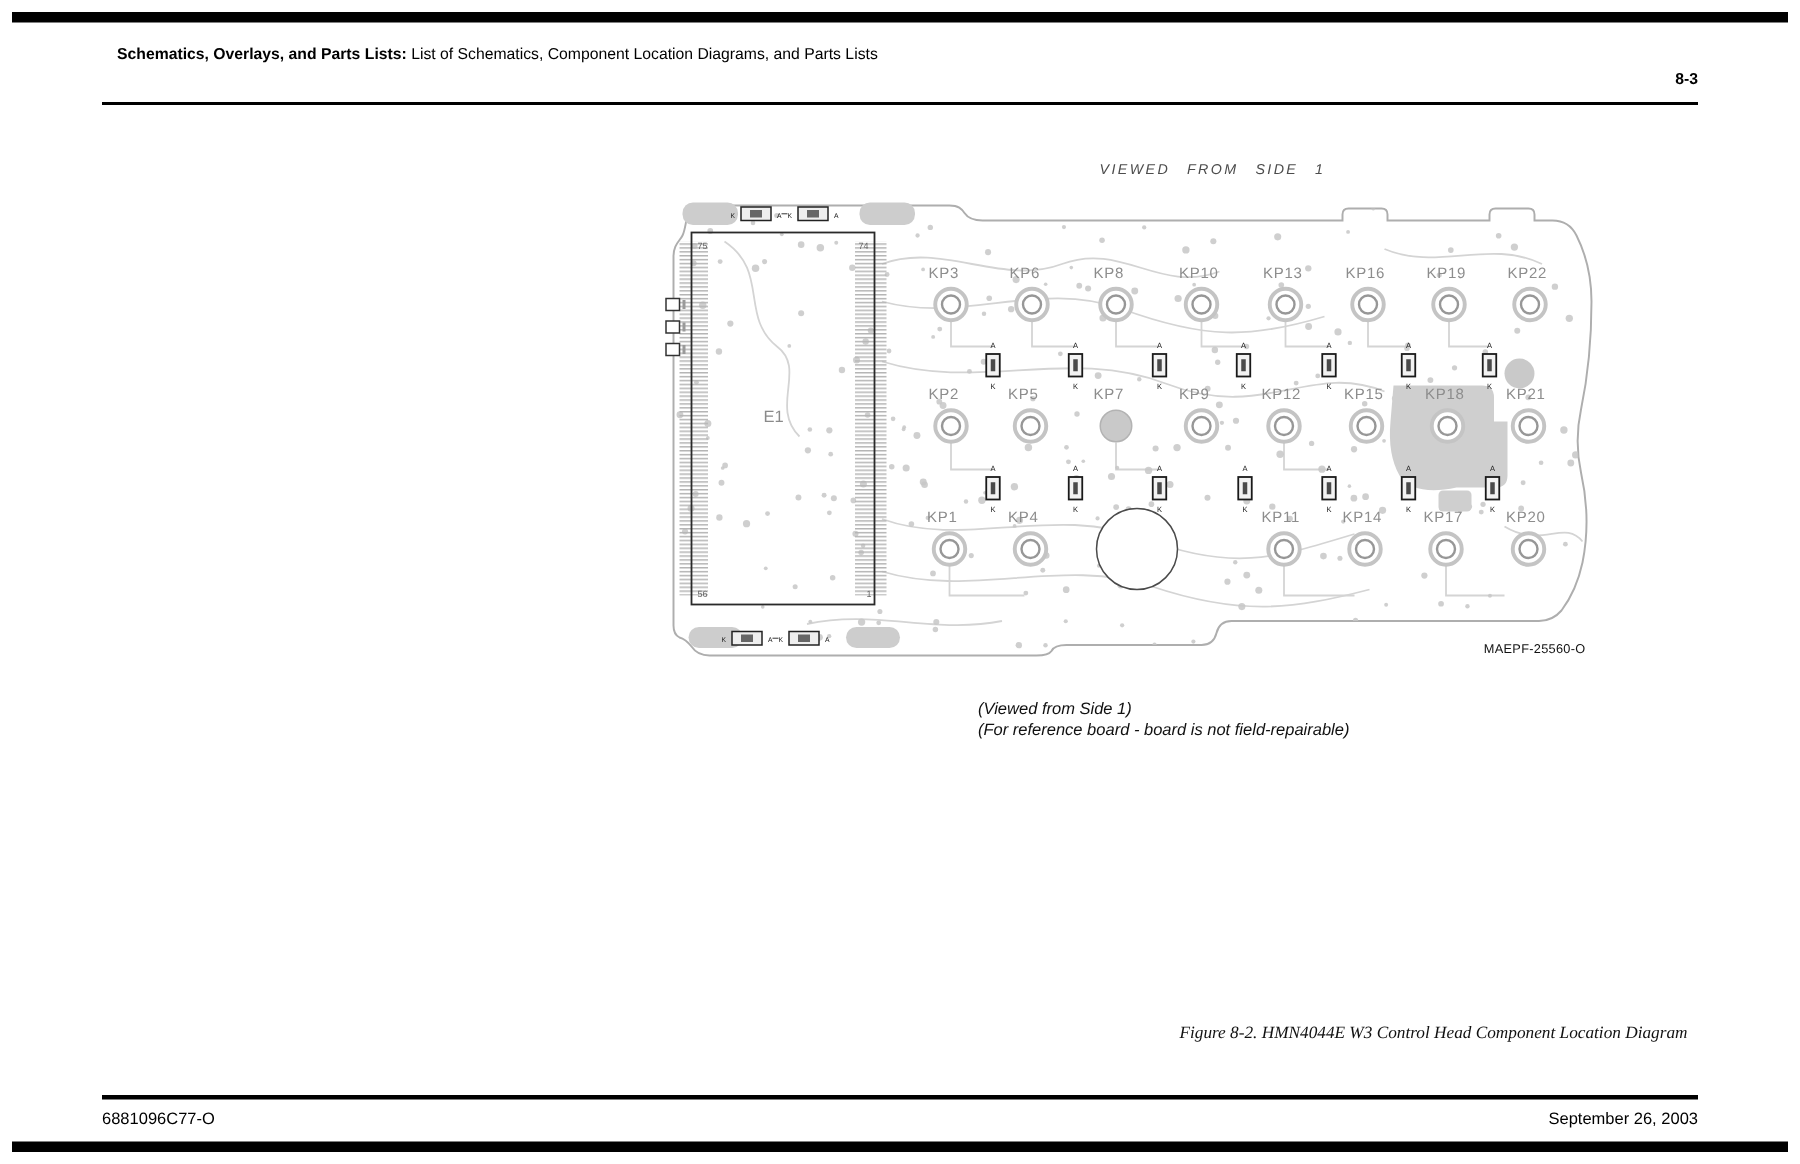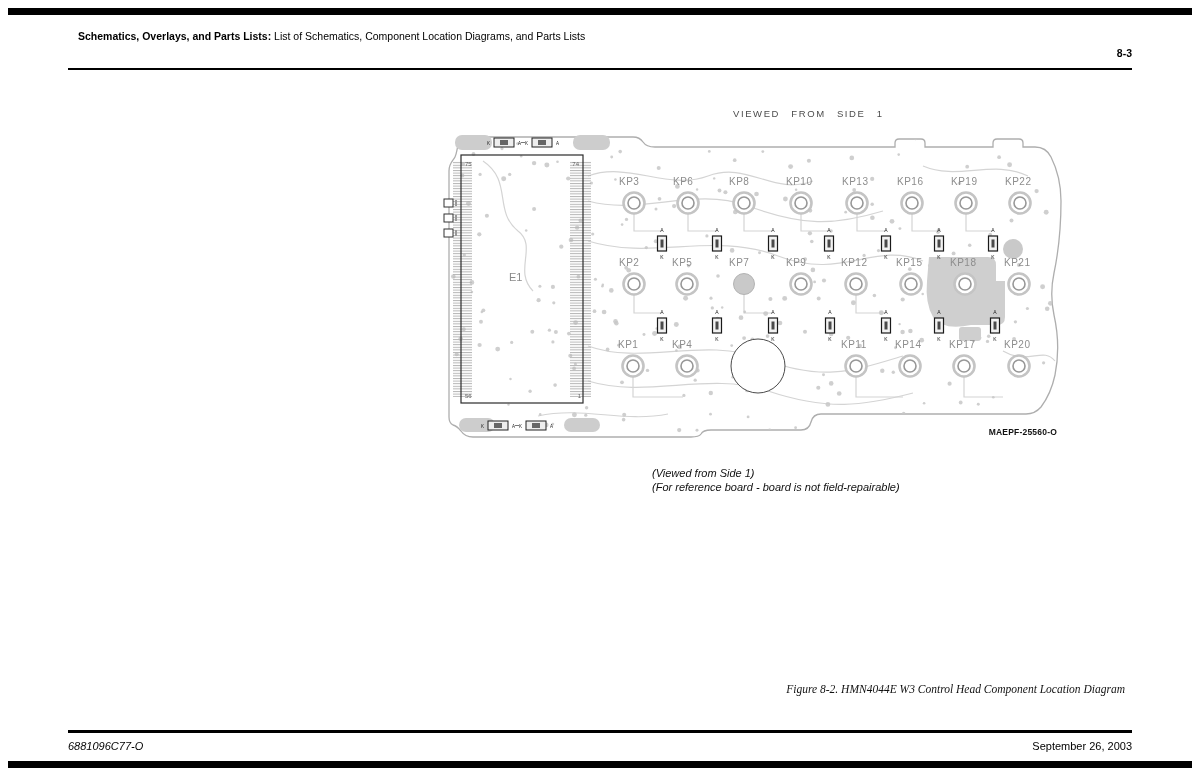"VIEWED FROM SIDE 1" .view-label { font-style: none -> italic }
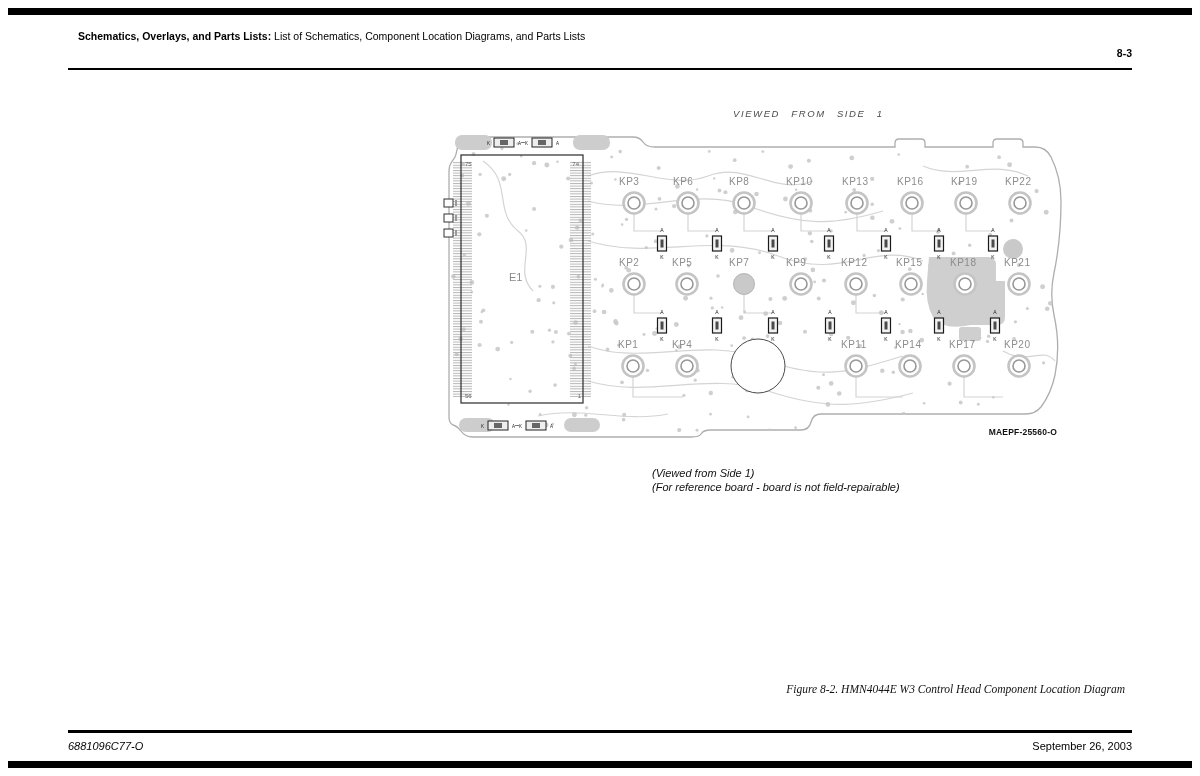"MAEPF-25560-O" .maepf { font-weight: bold -> none }
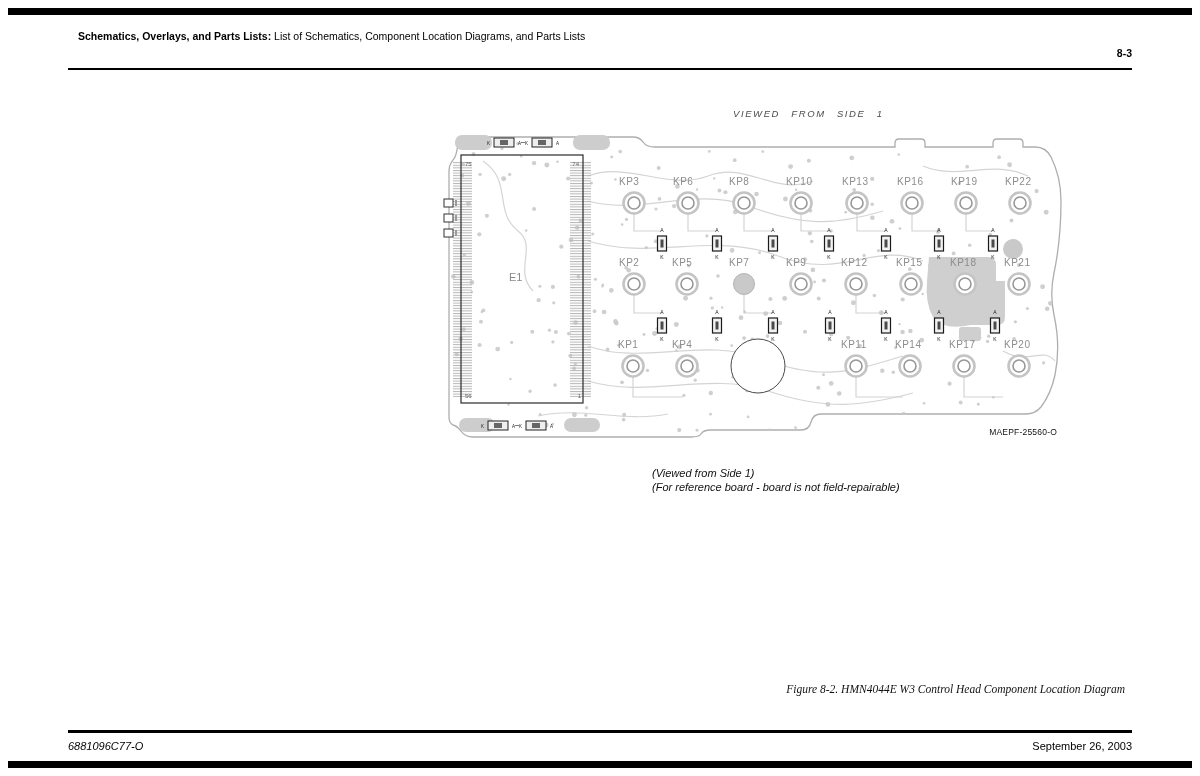"6881096C77-O" .footer-left { font-style: italic -> none }
